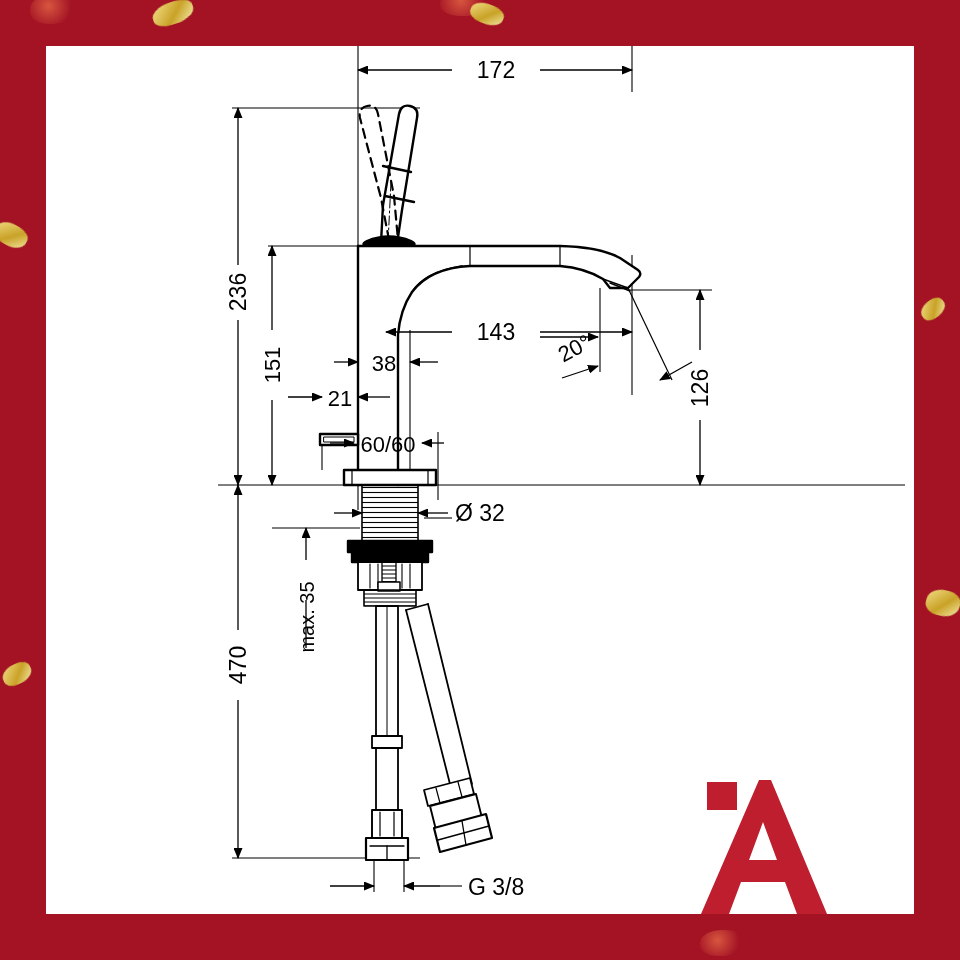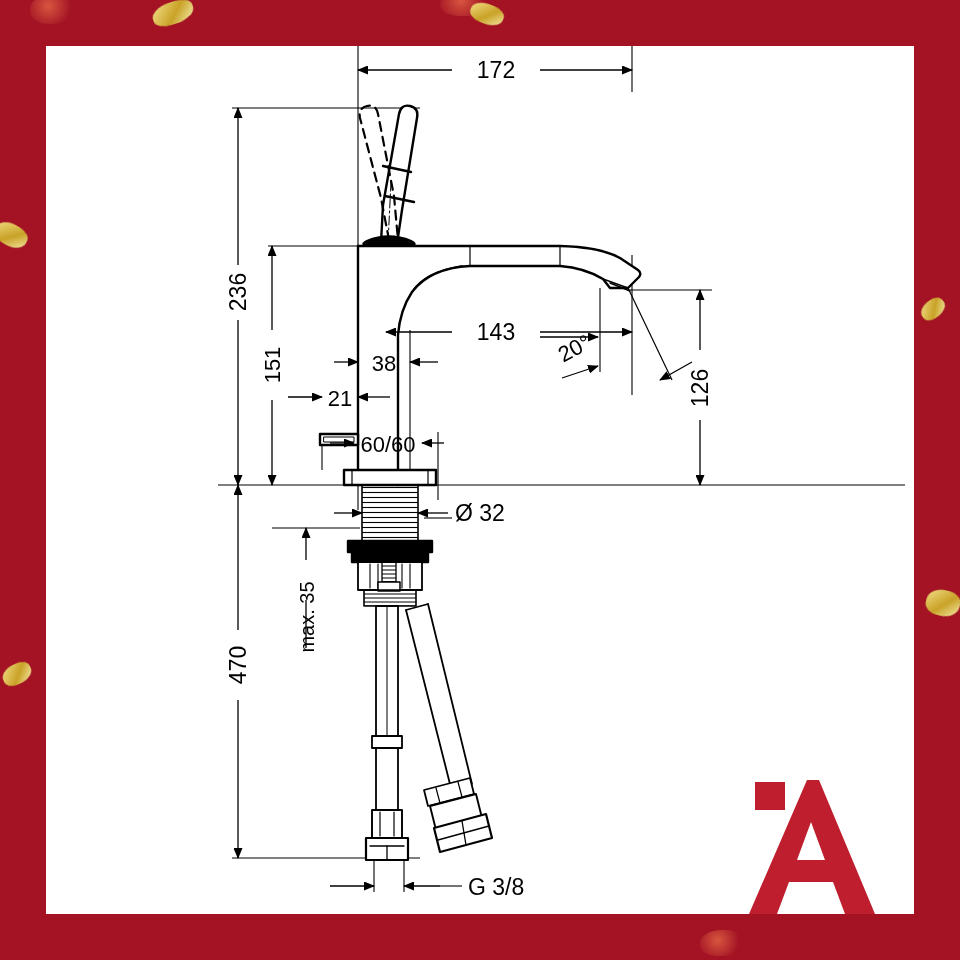"172" #stage { padding-left: 48px -> none }
